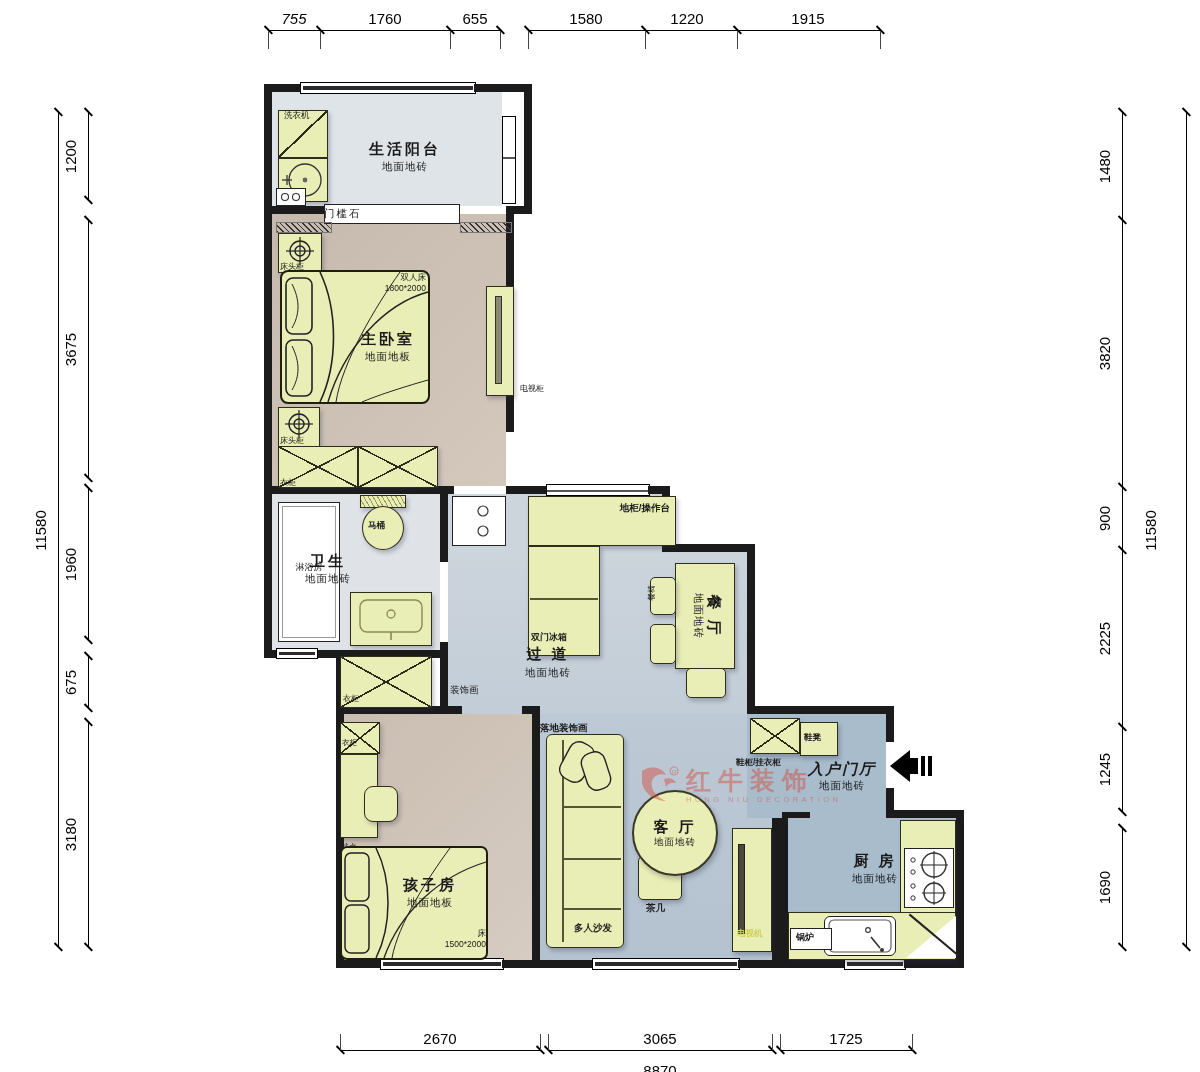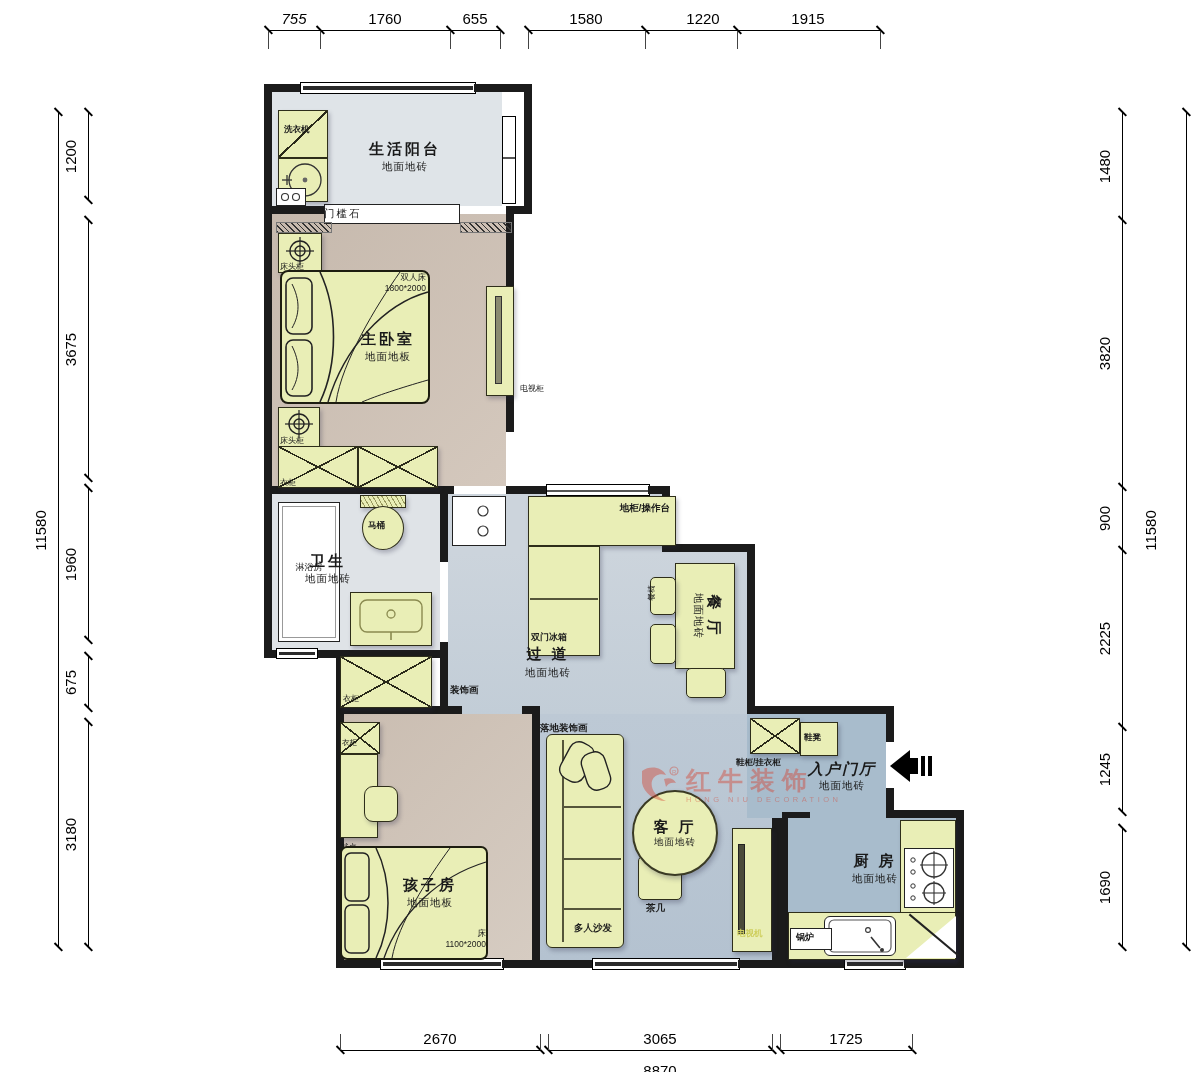"1220" div.dimt { left: 668px -> 652px }
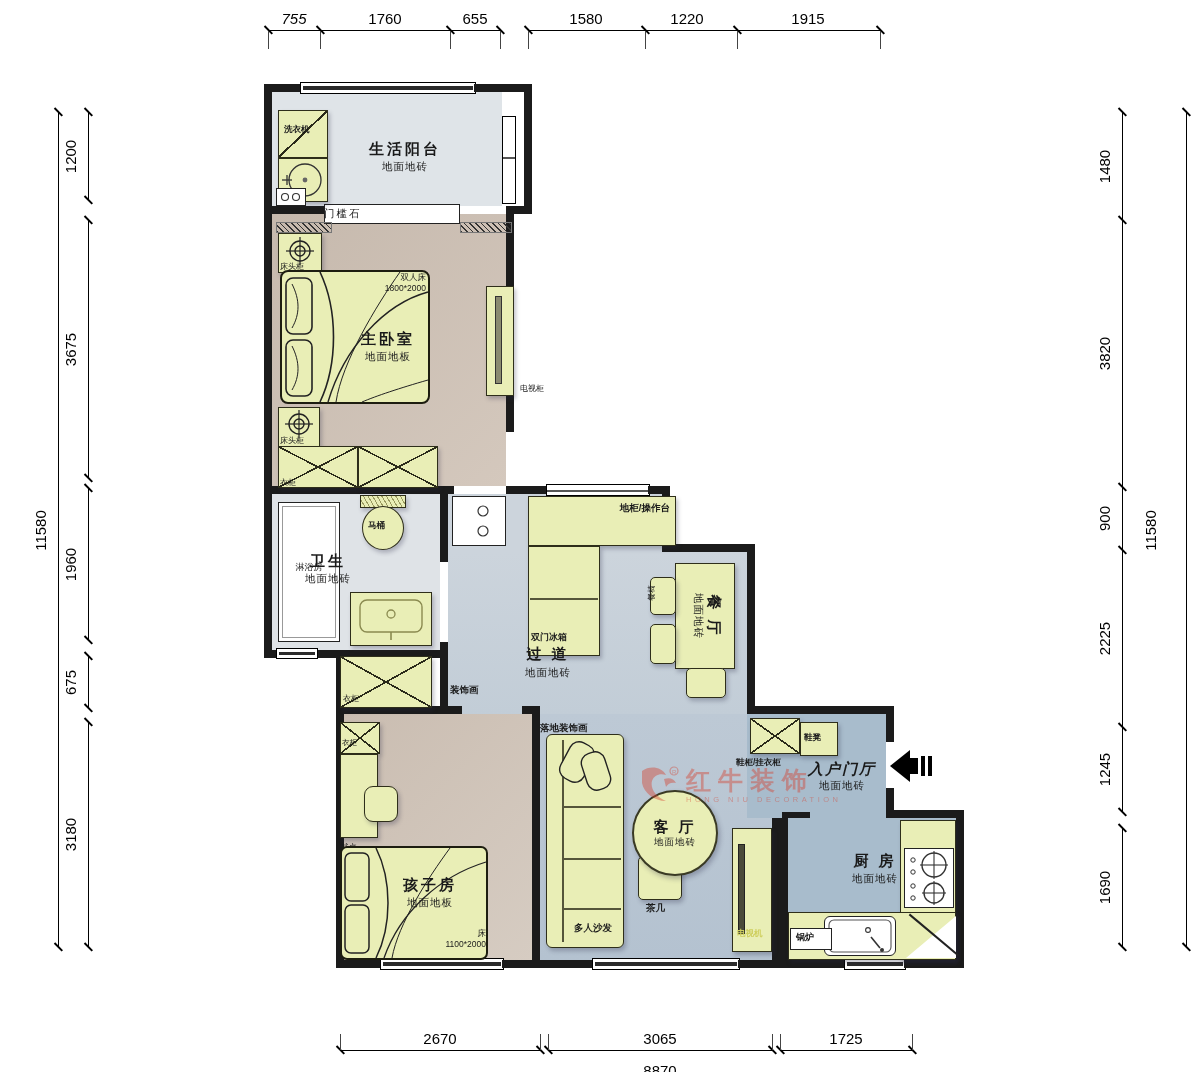"洗衣机" div.lbl { font-weight: bold -> normal; top: 124px -> 110px }
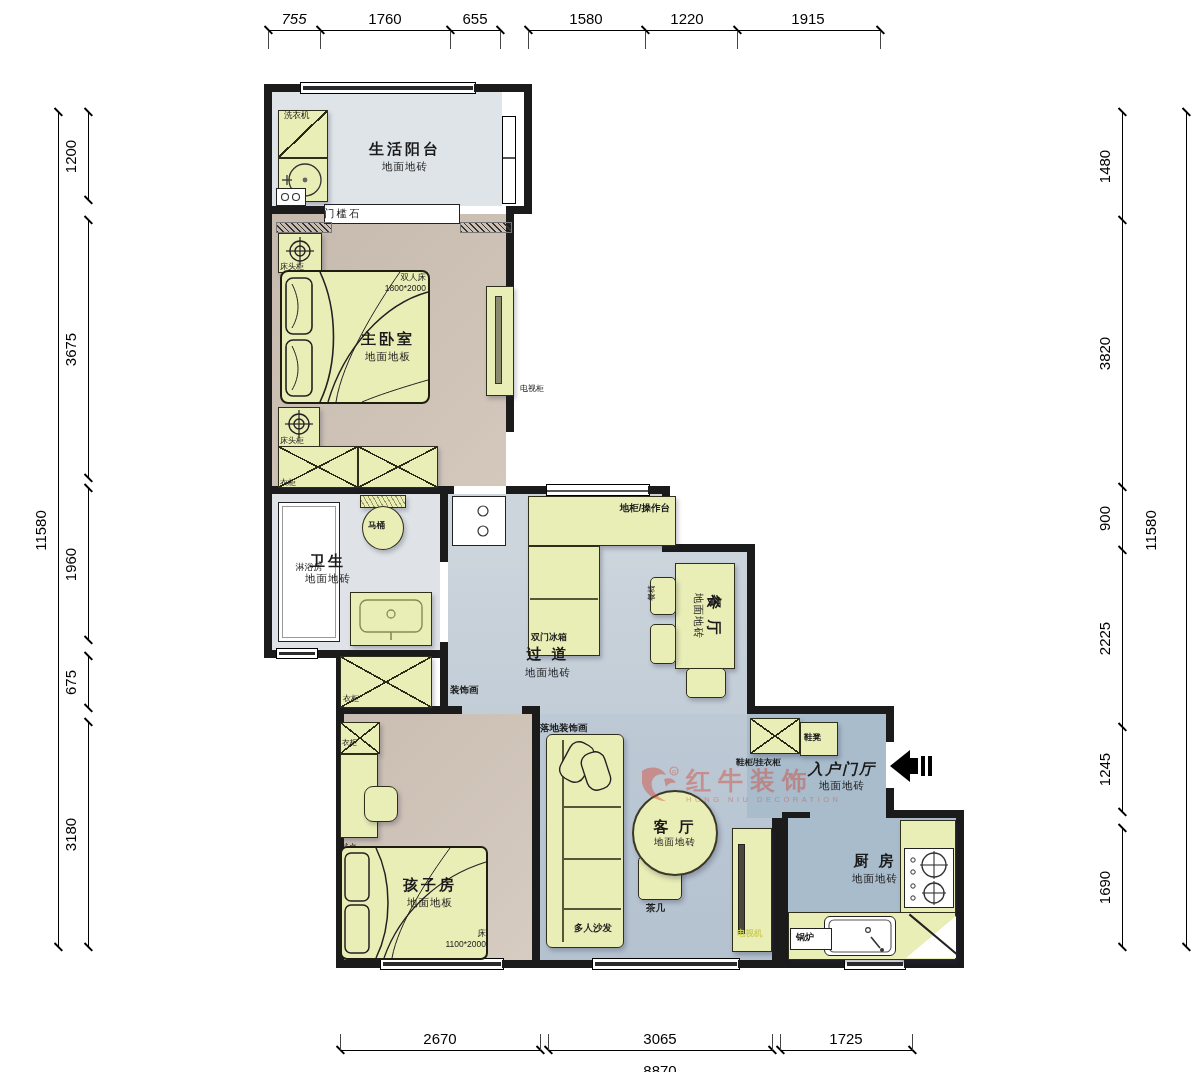"装饰画" div.lbl { font-weight: bold -> normal }
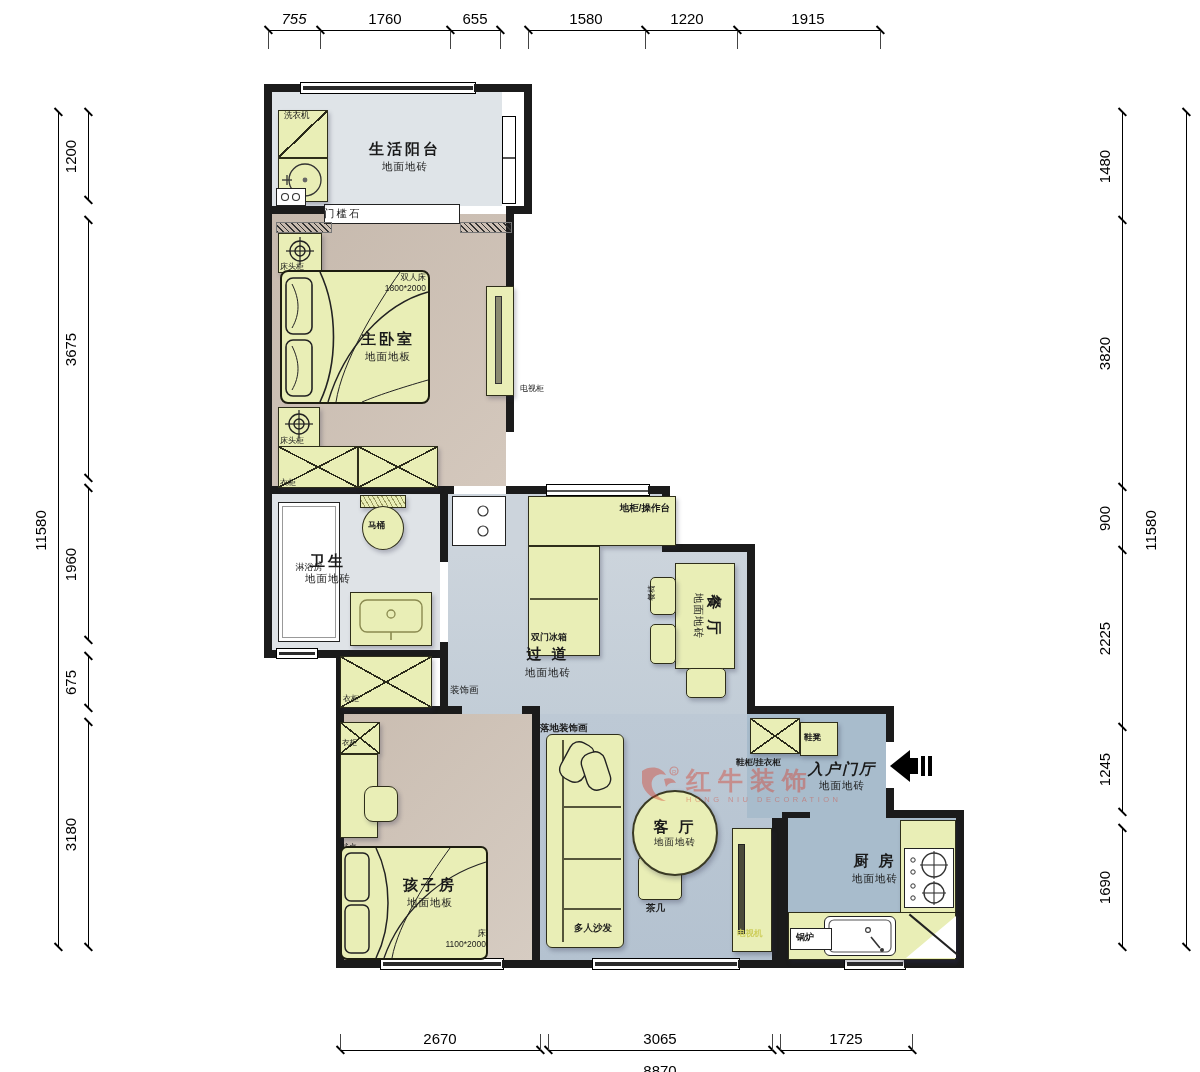"1100*2000" span { text: 1100 -> 1500 }
